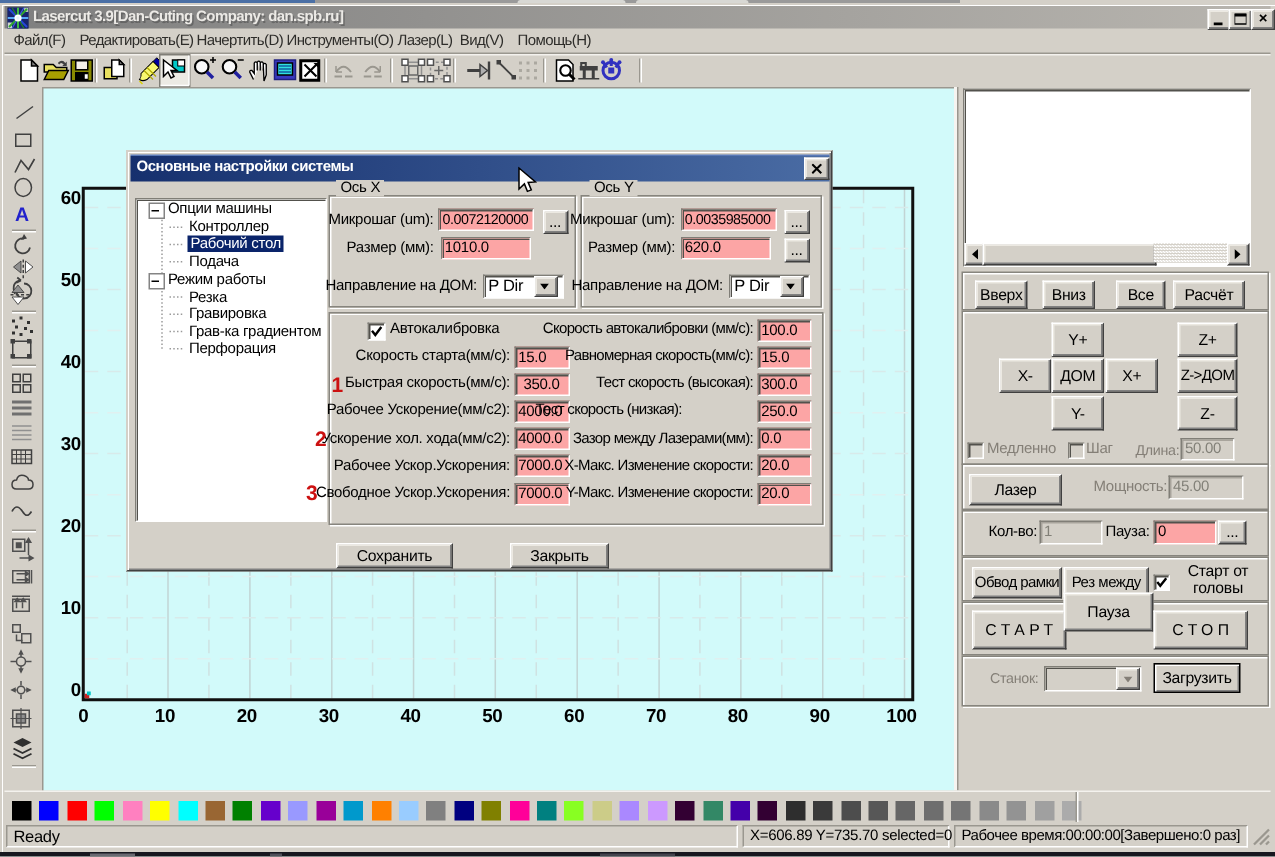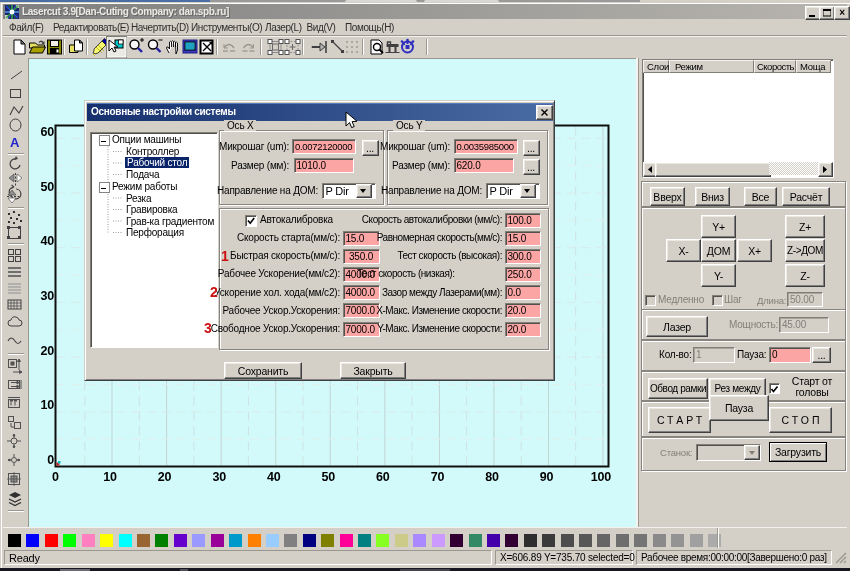"Слои" div.abs { html: <div> <div>Слои</div> <div>Режим</div> <div>Скорость</div> <div>Моща</div> </div> -> none }
